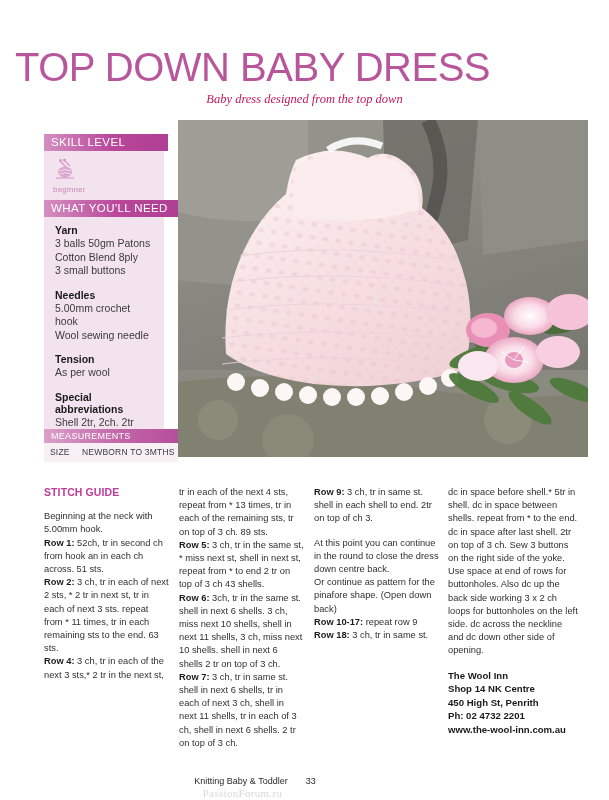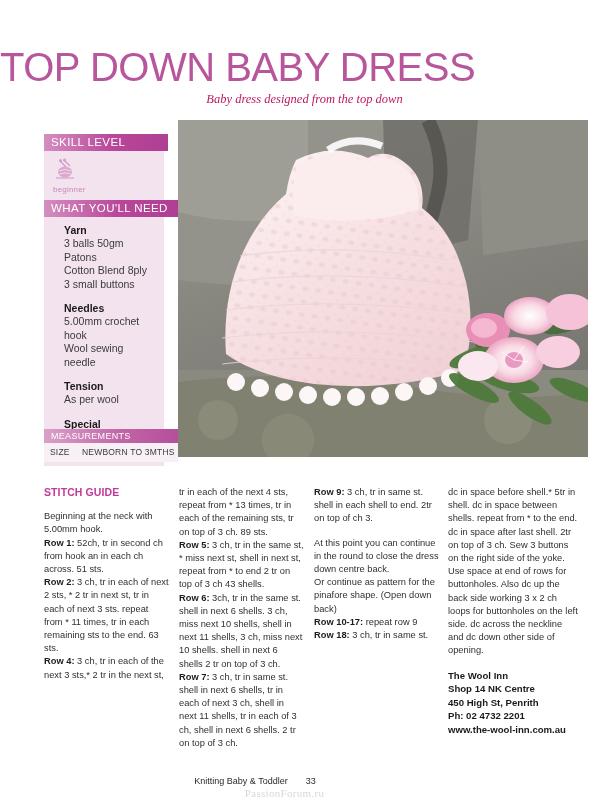"TOP DOWN BABY DRESS" .title { text-align: left -> center }
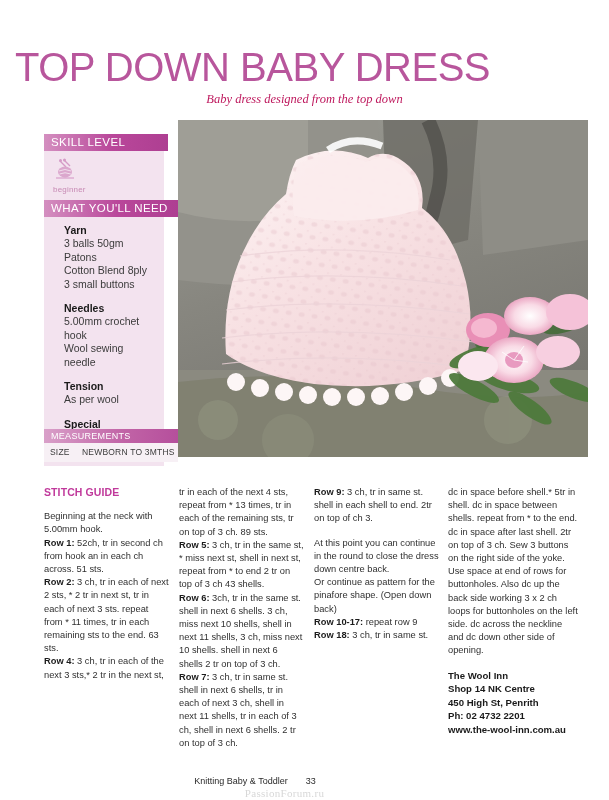"Yarn" .need-body { padding: 7px 9px 10px 20px -> 7px 9px 10px 11px }
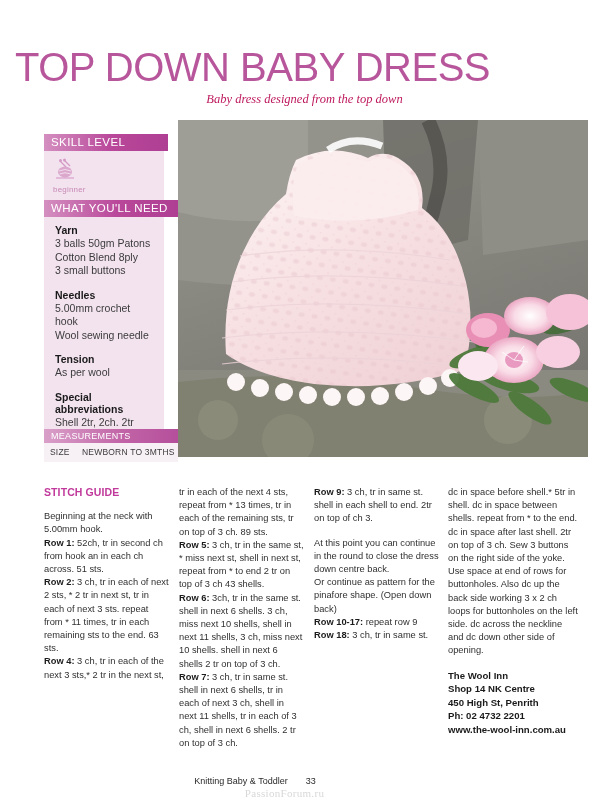"PassionForum.ru" .watermark { padding-left: 42px -> none }
